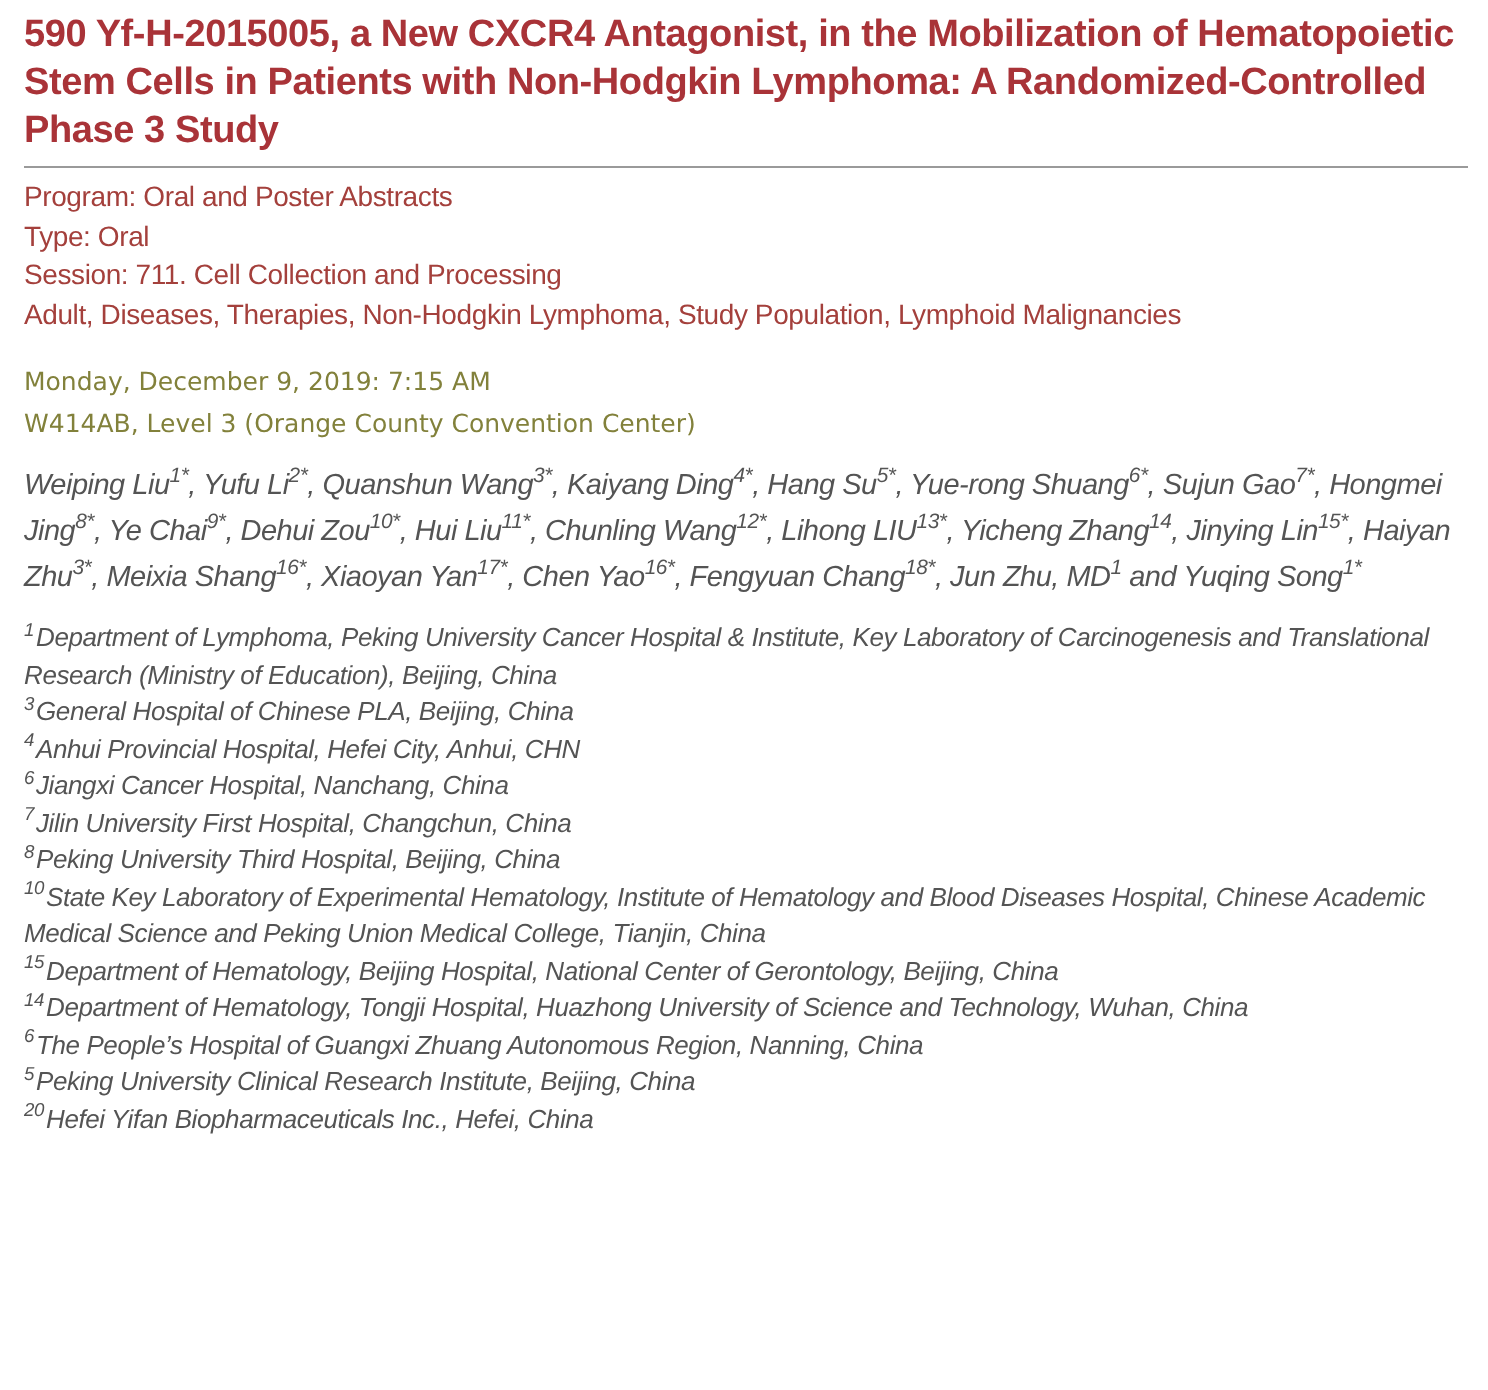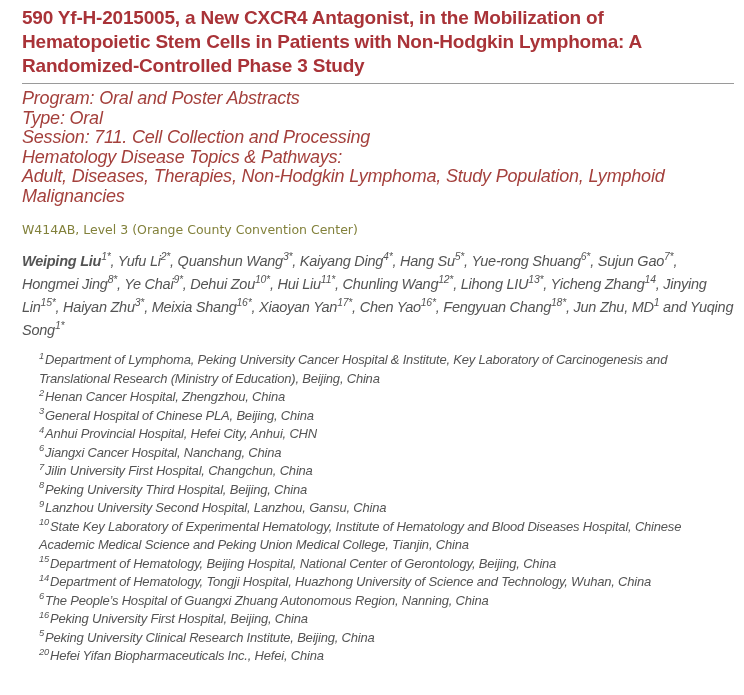"590 Yf-H-2015005, a New CXCR4" .page { padding: 6px 10px 0 22px -> 6px 10px 0 12px }
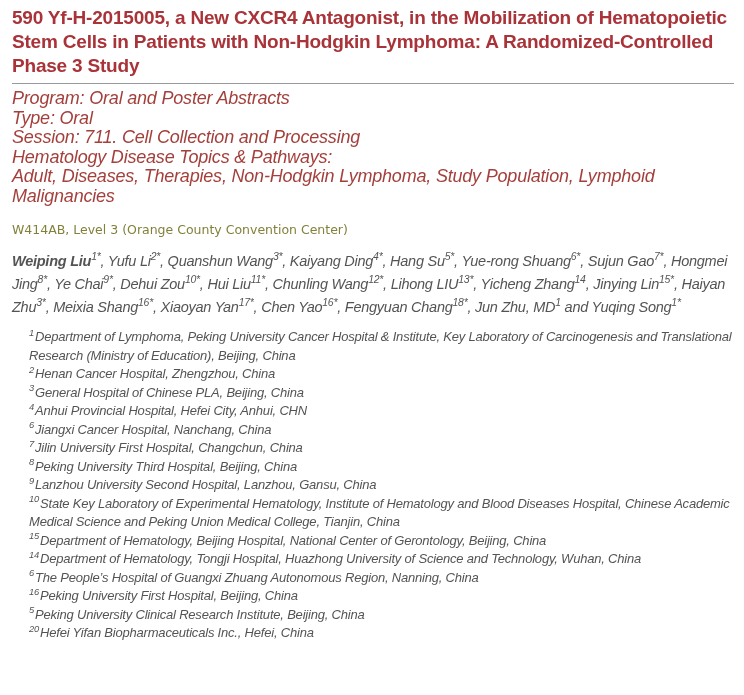"Program: Oral and Poster Abstracts" .meta-line { font-size: 18px -> 14px; font-style: italic -> none }
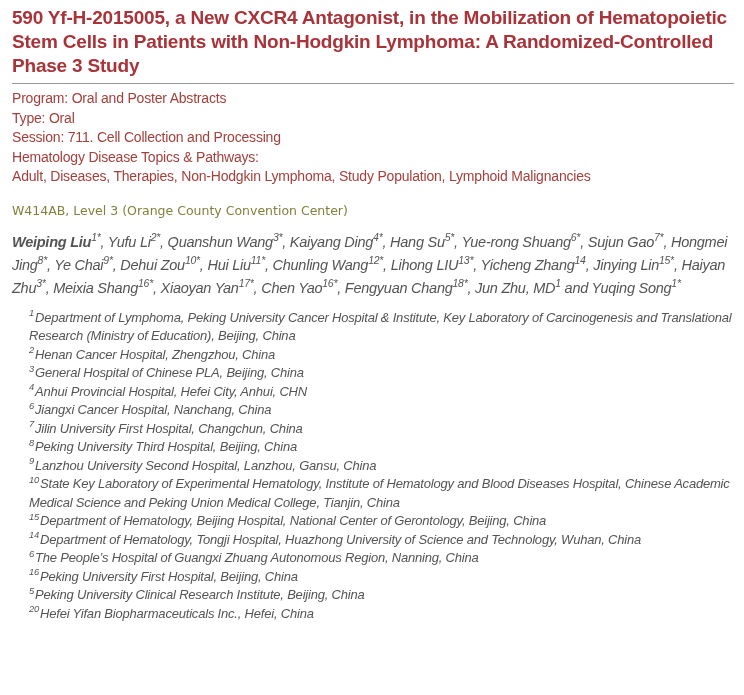"Hematology Disease Topics & Pathways:" div.meta-line { html: <div>Hematology Disease Topics &amp; Pathways:</div> -> none }
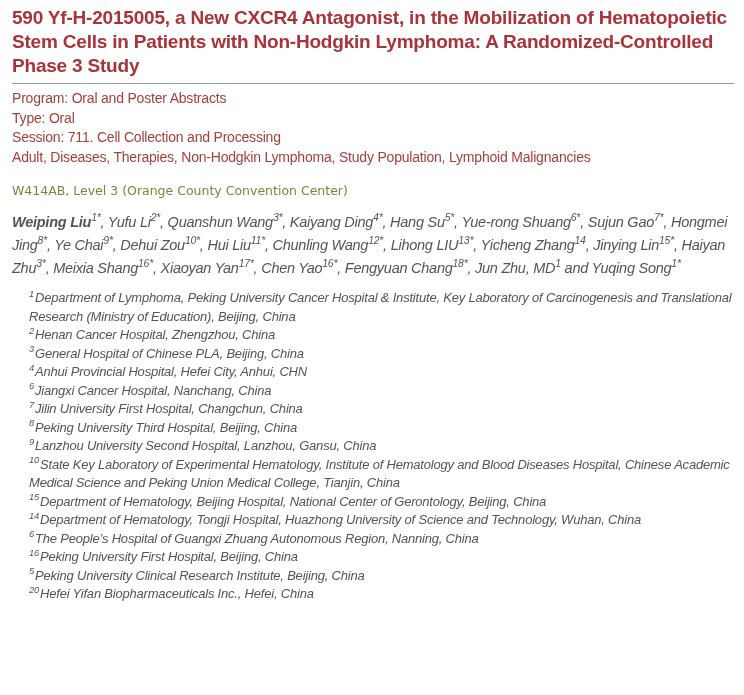"Monday, December 9, 2019: 7:15" div.schedule-line { html: none -> <div>Monday, December 9, 2019: 7:15 AM</div> }
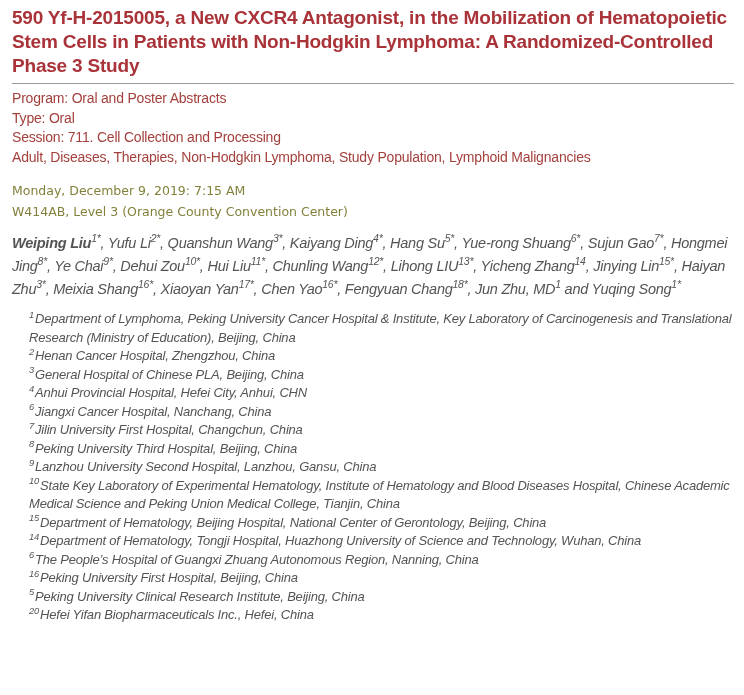"Weiping Liu" .author-first { font-weight: bold -> normal }
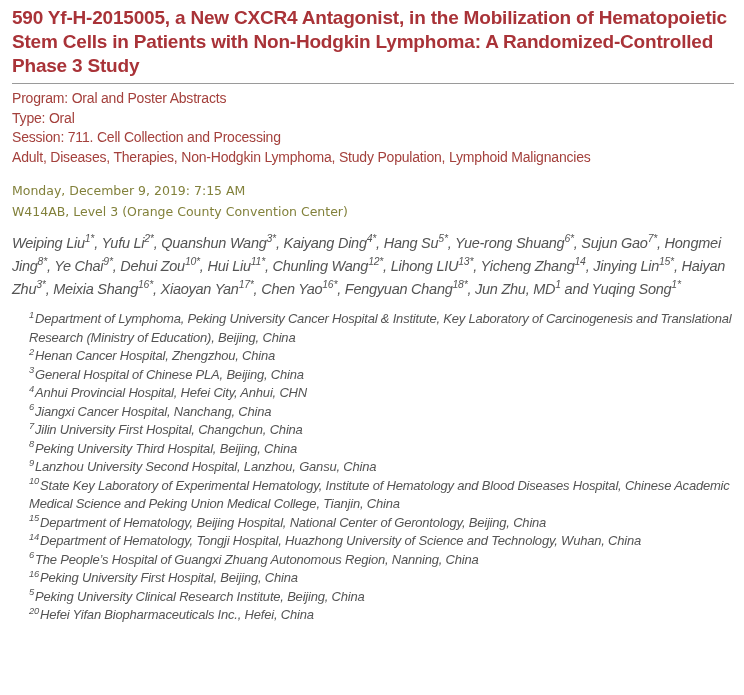"1Department of Lymphoma, Peking" .affil { margin-left: 17px -> none }
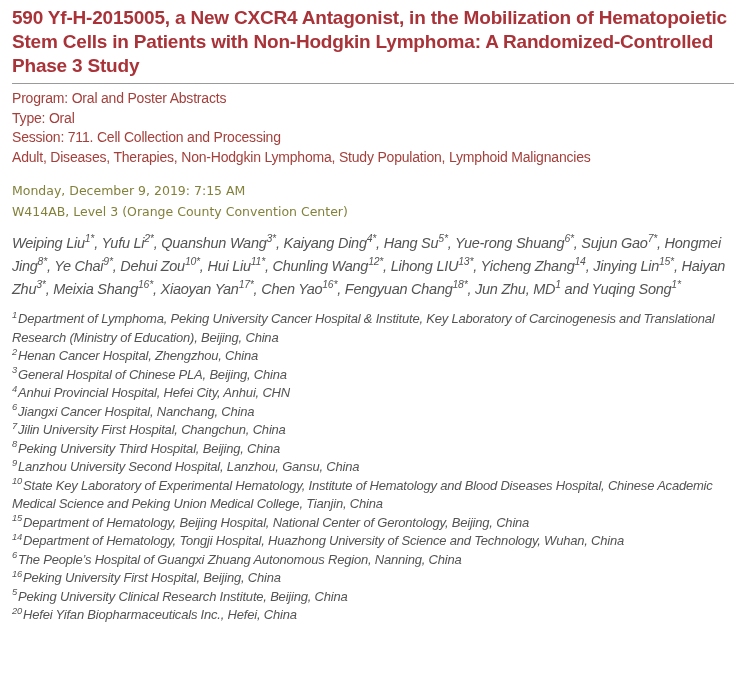"2Henan Cancer Hospital, Zhengzhou, China" div.affil { html: <div><sup>2</sup>Henan Cancer Hospital, Zhengzhou, China</div> -> none }
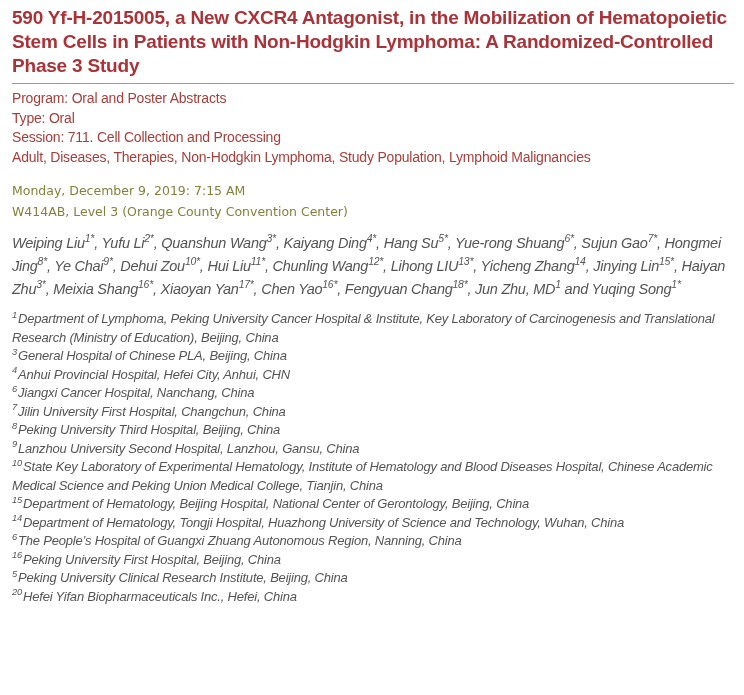"9Lanzhou University Second Hospital," div.affil { html: <div><sup>9</sup>Lanzhou University Second Hospital, Lanzhou, Gansu, China</div> -> none }
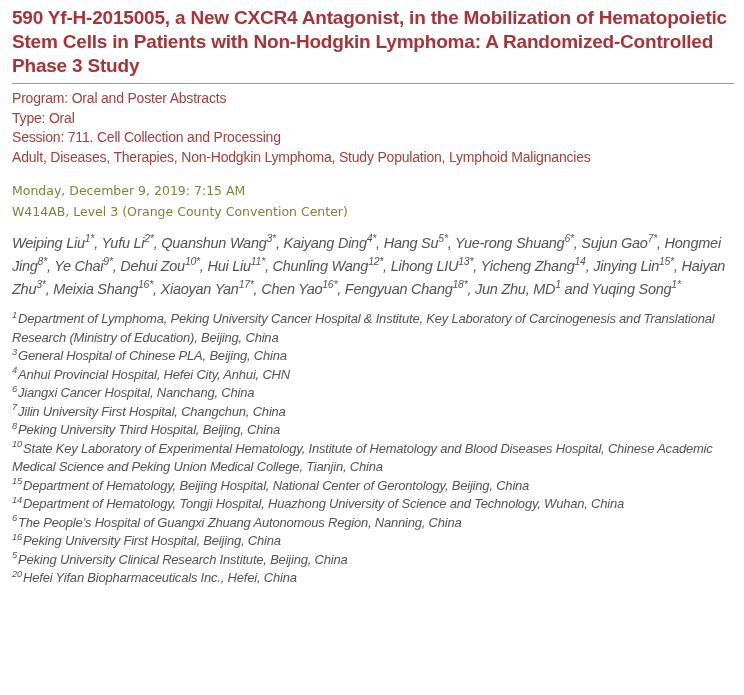"16Peking University First Hospital," div.affil { html: <div><sup>16</sup>Peking University First Hospital, Beijing, China</div> -> none }
